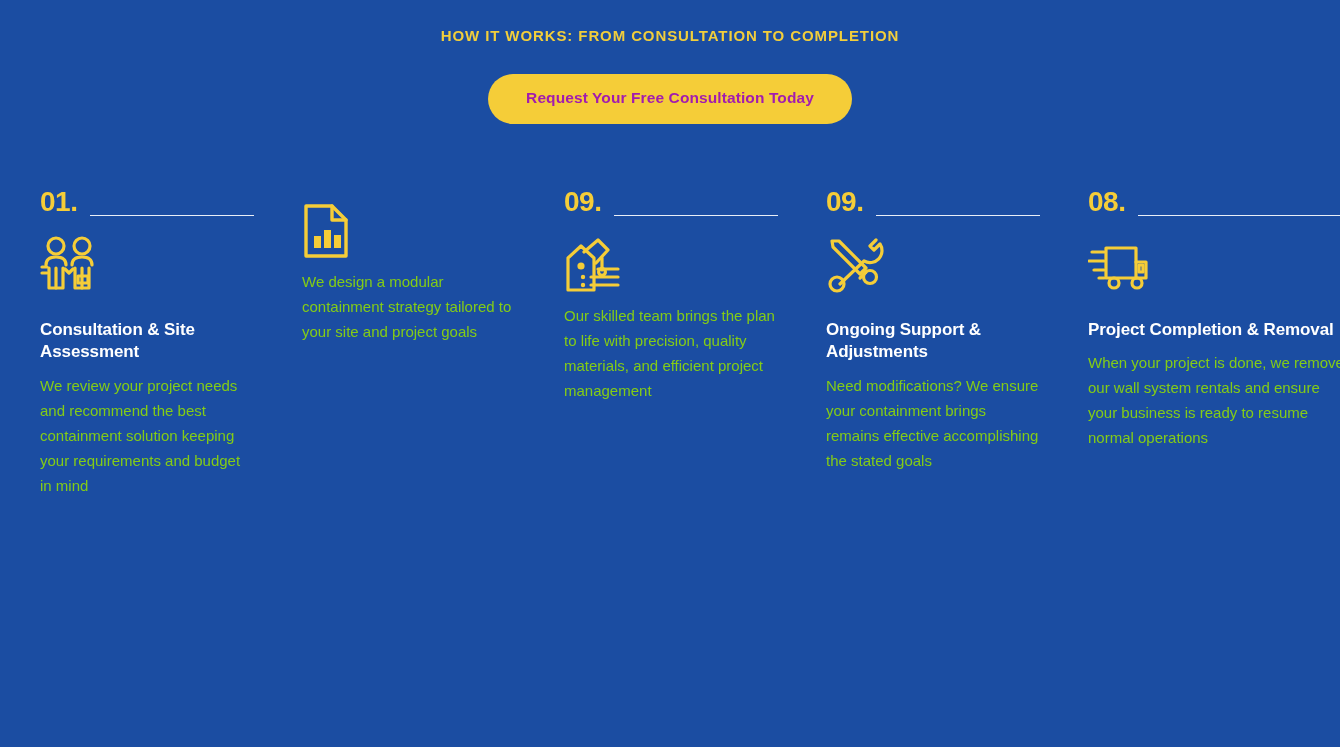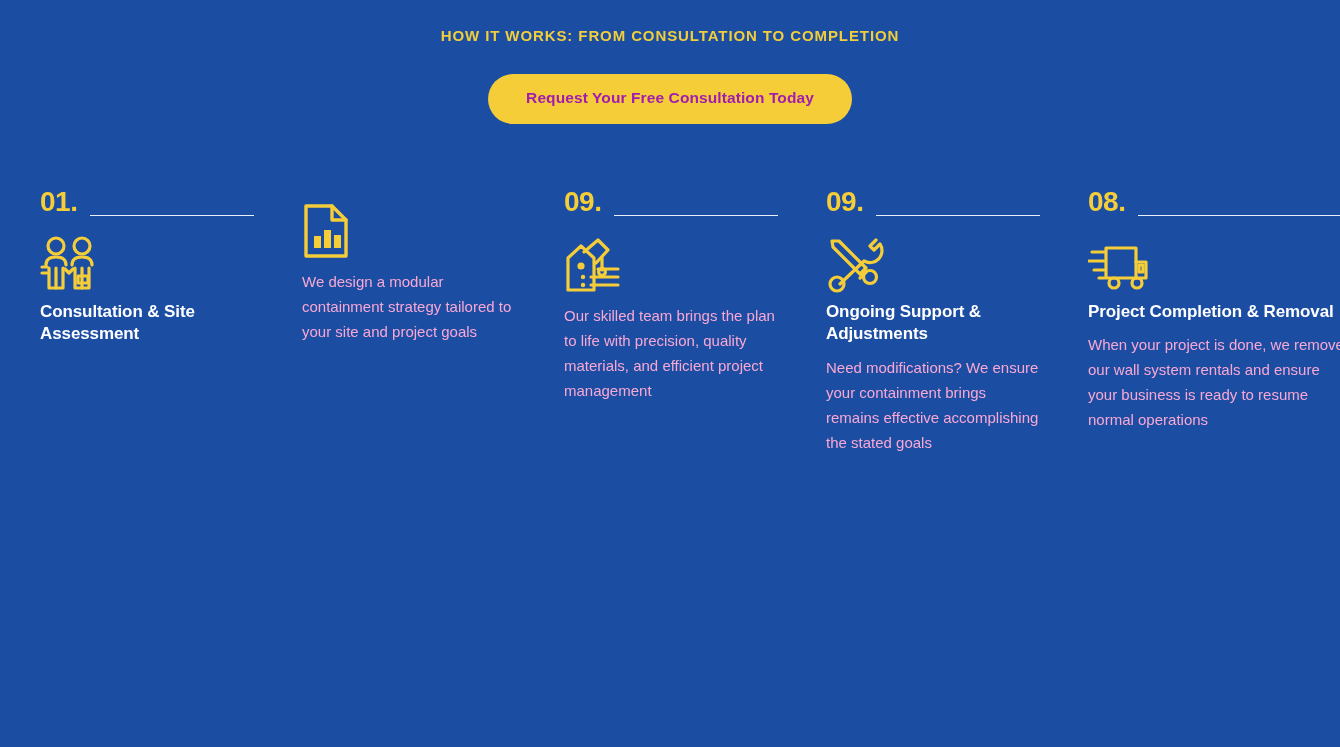"We design a modular containment" .step-desc { color: #f9a8d4 -> #84cc16 }
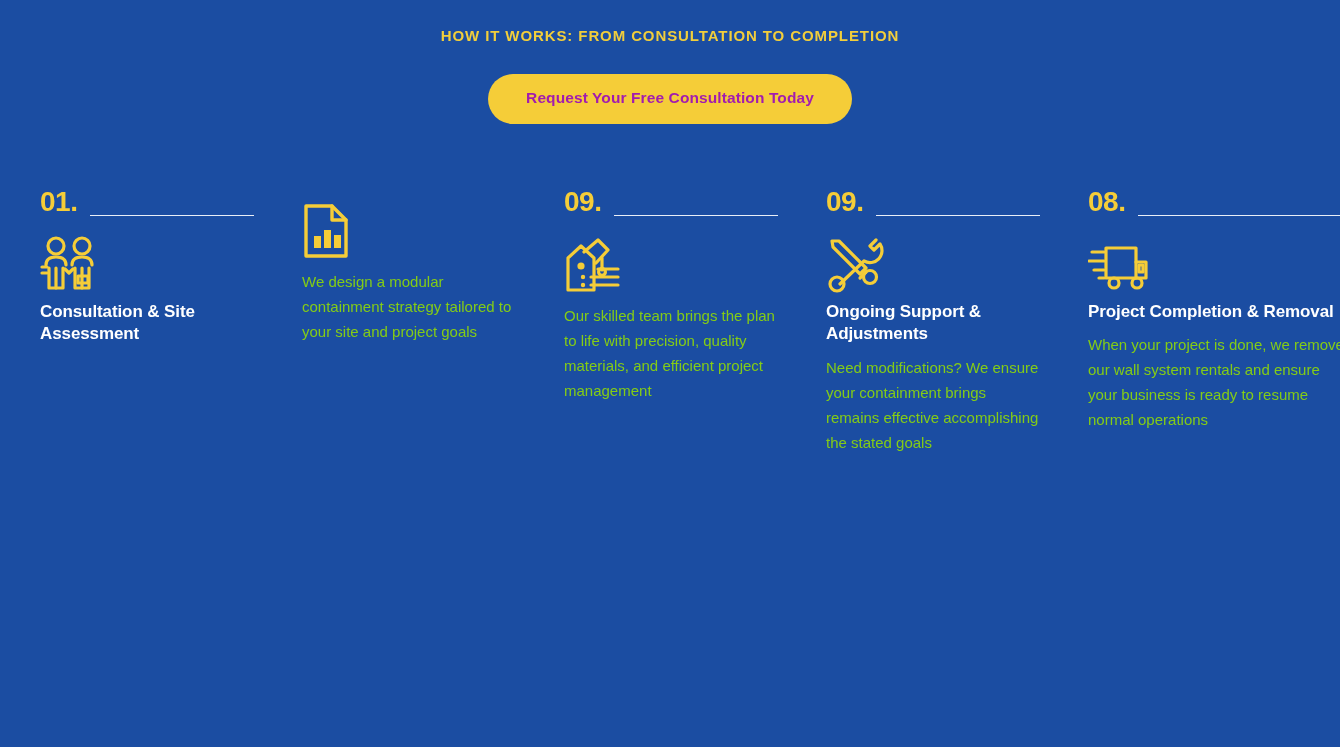"Consultation & Site Assessment" .step-title { margin-top: 7px -> 25px }
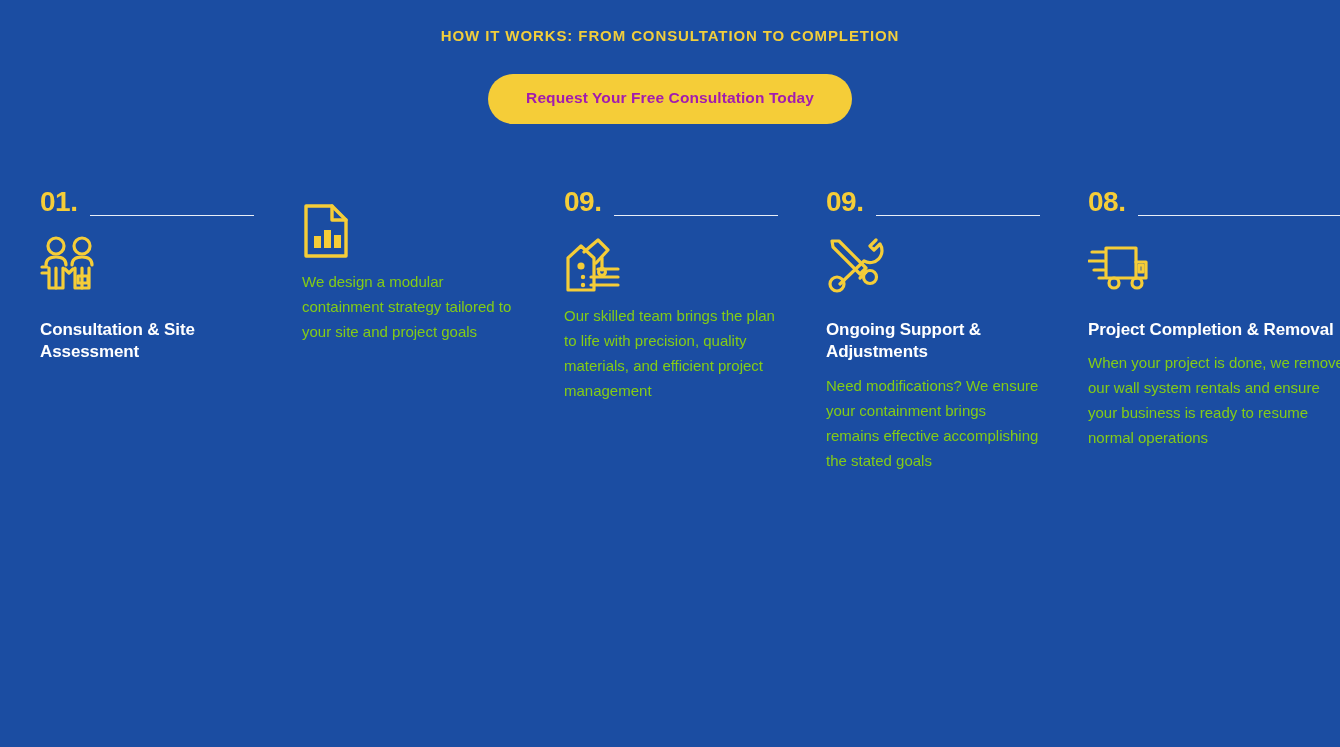"We review your project needs" div.step-desc { html: none -> <div>We review your project needs and recommend the best containment solution keeping your requirements and budget in mind</div> }
